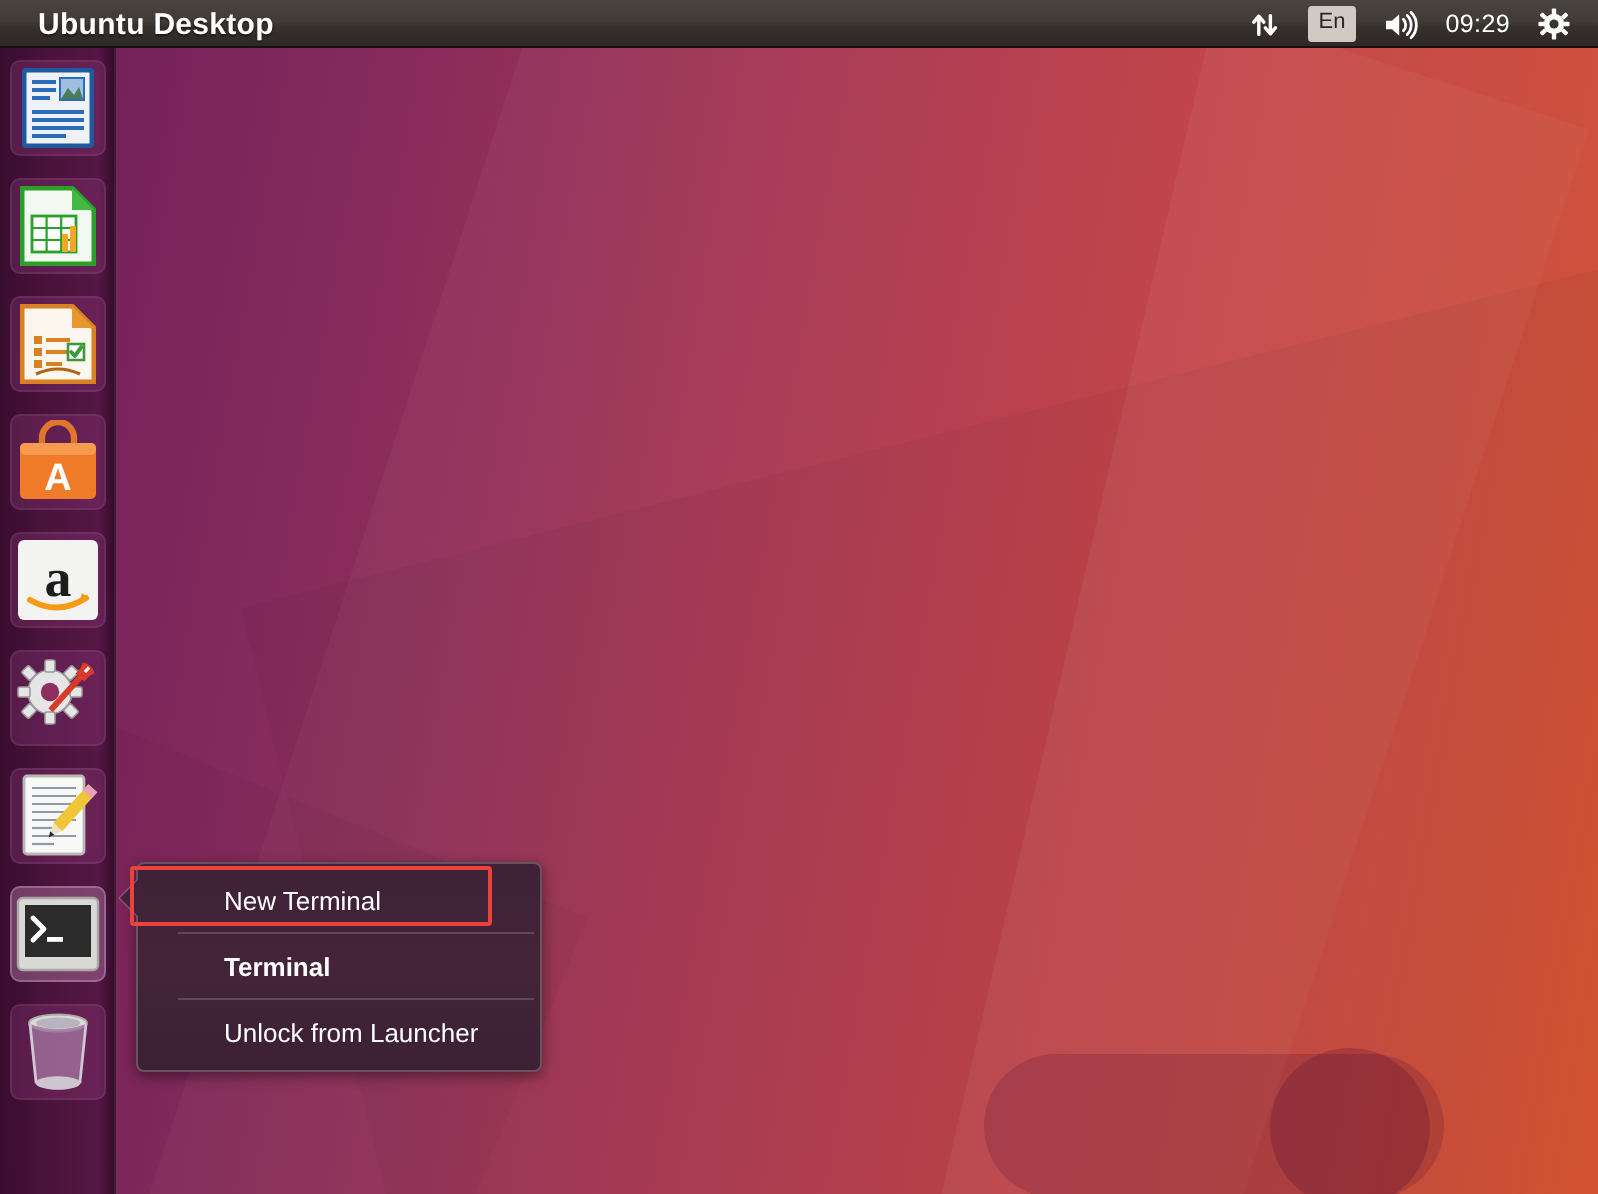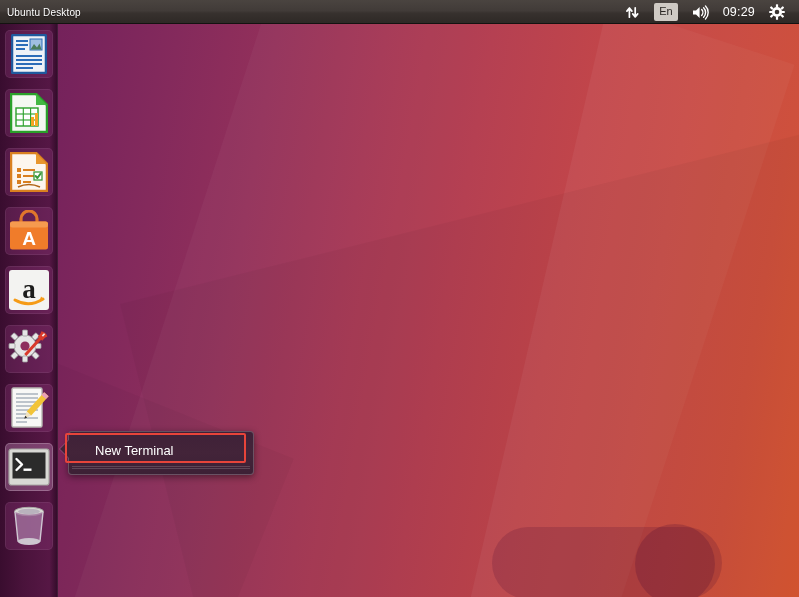"Ubuntu Desktop" #panel-title { font-size: 10px -> 15px; font-weight: normal -> bold; padding-left: 7px -> 19px }
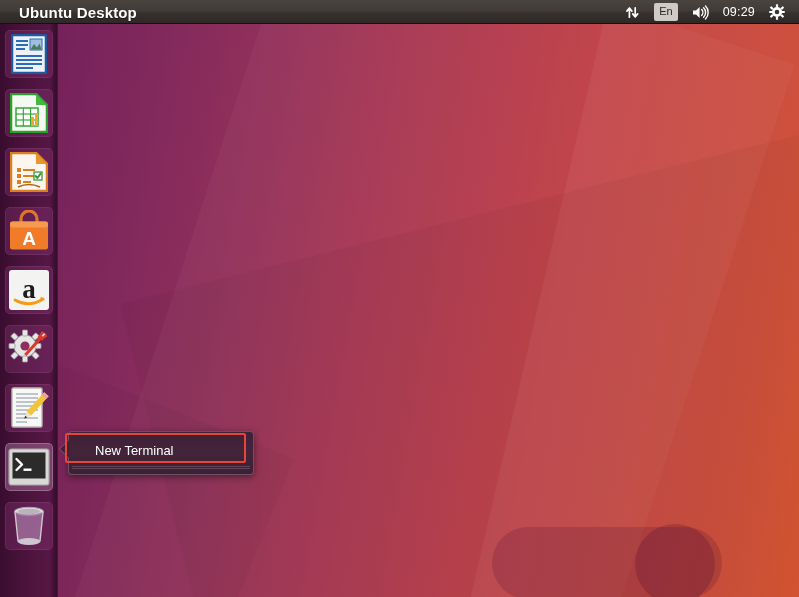"New Terminal" #quicklist { padding: 3px 0 4px 0 -> 3px 0 4px 17px }
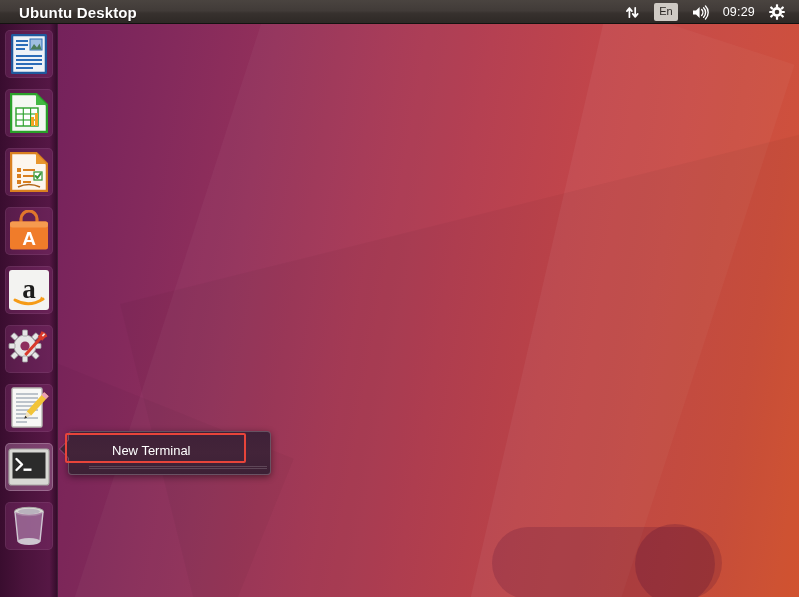"Terminal" div.menu-item { html: none -> <div>Terminal</div> }
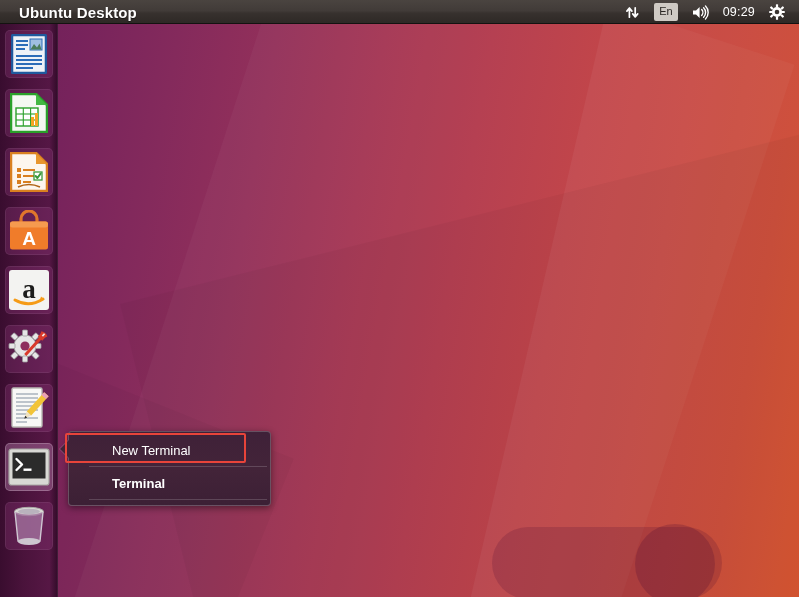"Unlock from Launcher" div.menu-item { html: none -> <div>Unlock from Launcher</div> }
